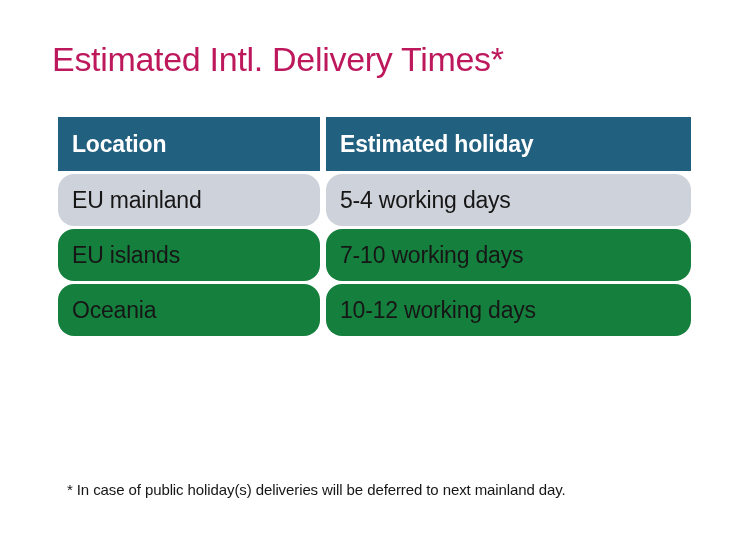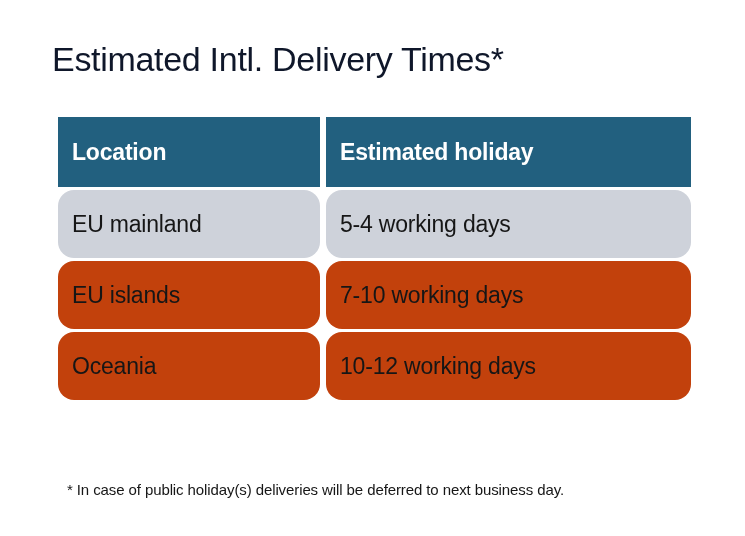"Estimated Intl. Delivery Times*" .page-title { color: #0f172a -> #be185d }
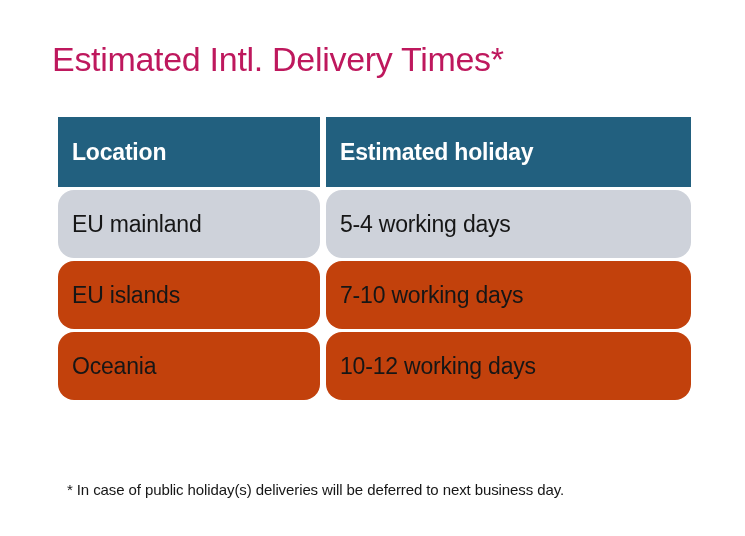"Location" .delivery-table tr th, .delivery-table tr td { padding: 12px -> 4px }
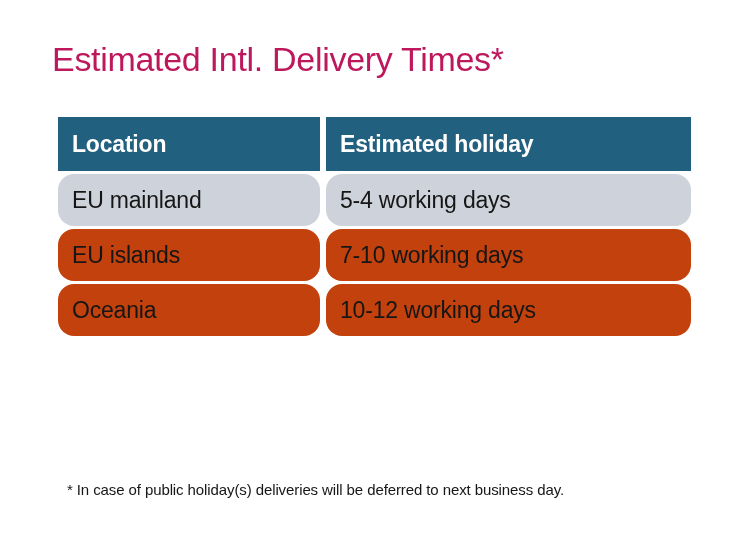"EU islands" .delivery-table tbody tr.row-light td { background: #c2410c -> #15803d }
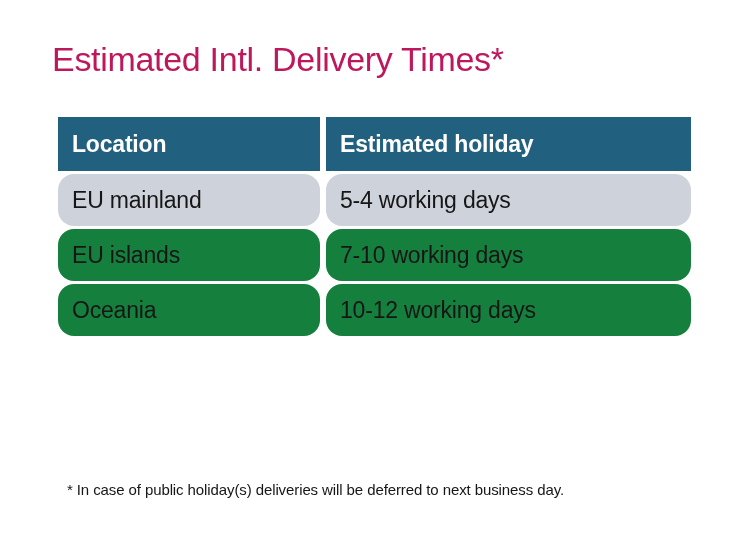"* In case of public" div.footnote { text: business -> mainland }
